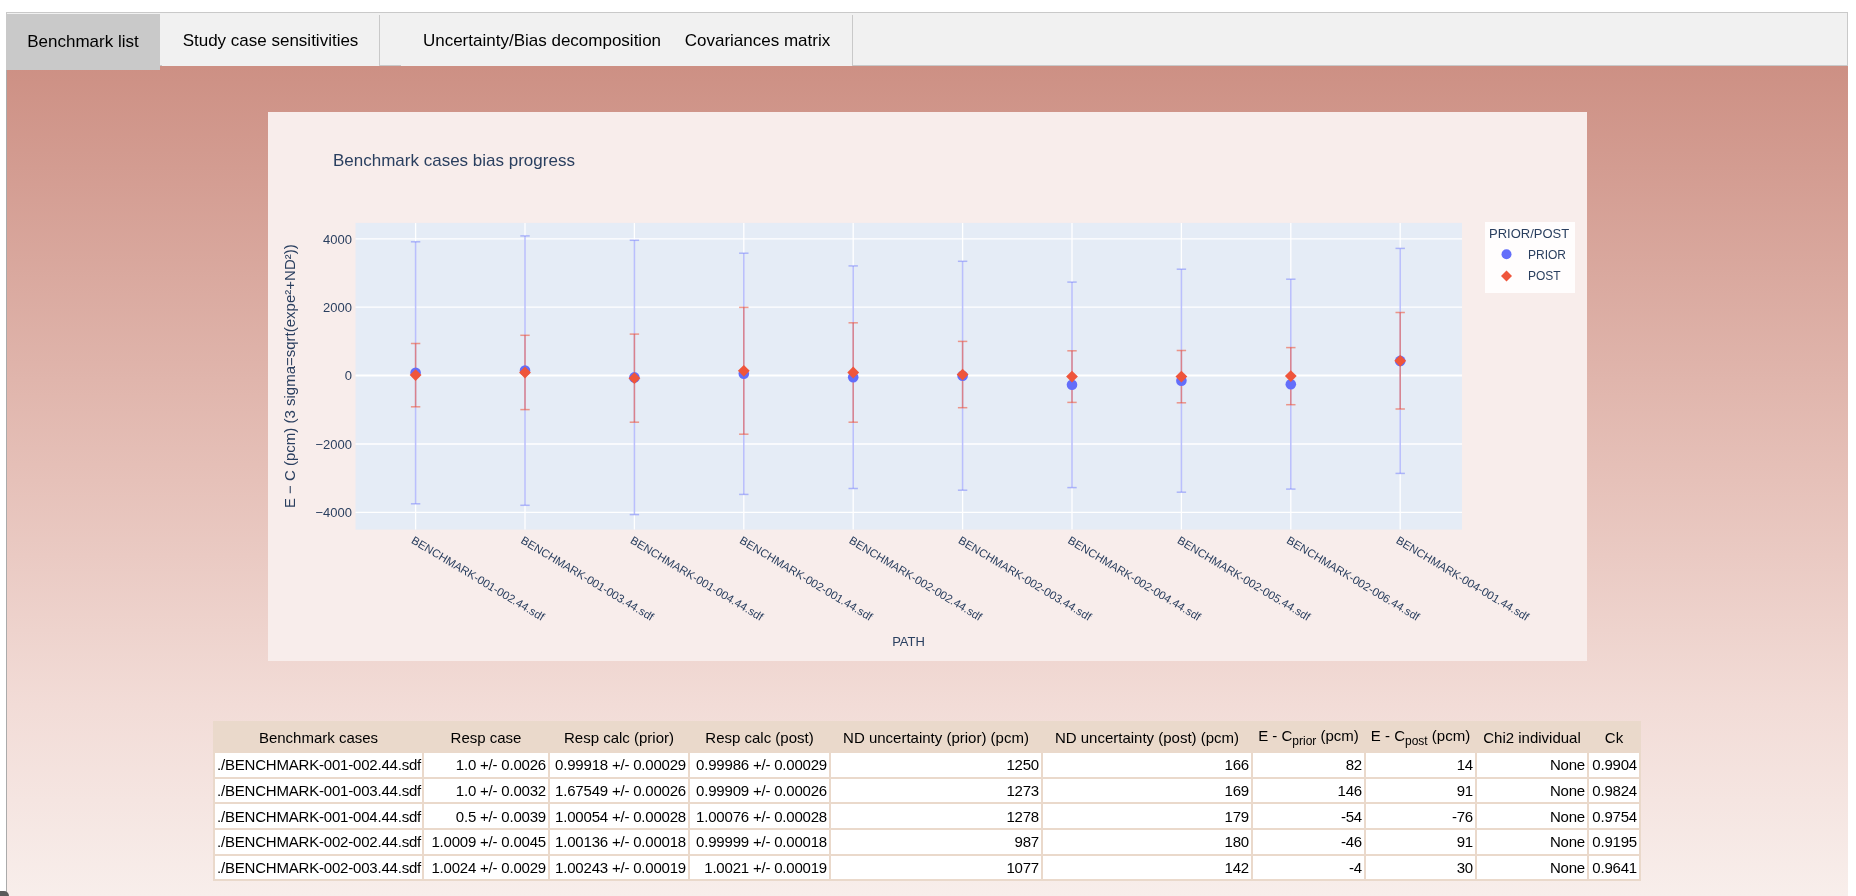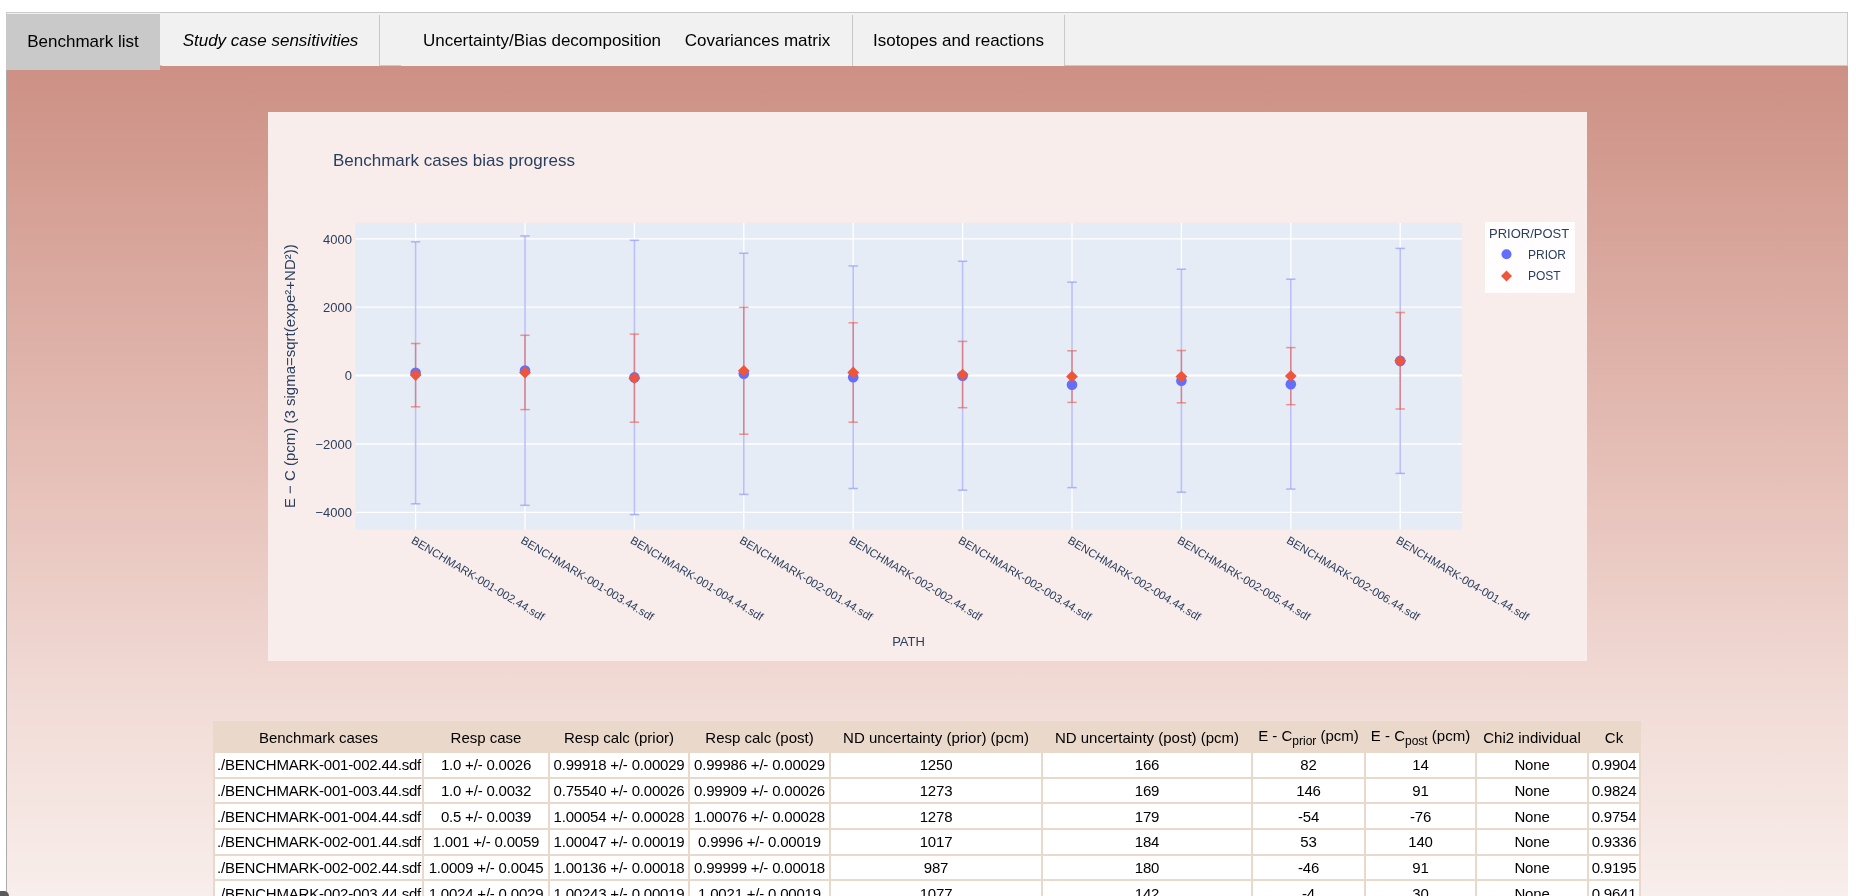"Study case sensitivities" div.tab { font-style: italic -> none }
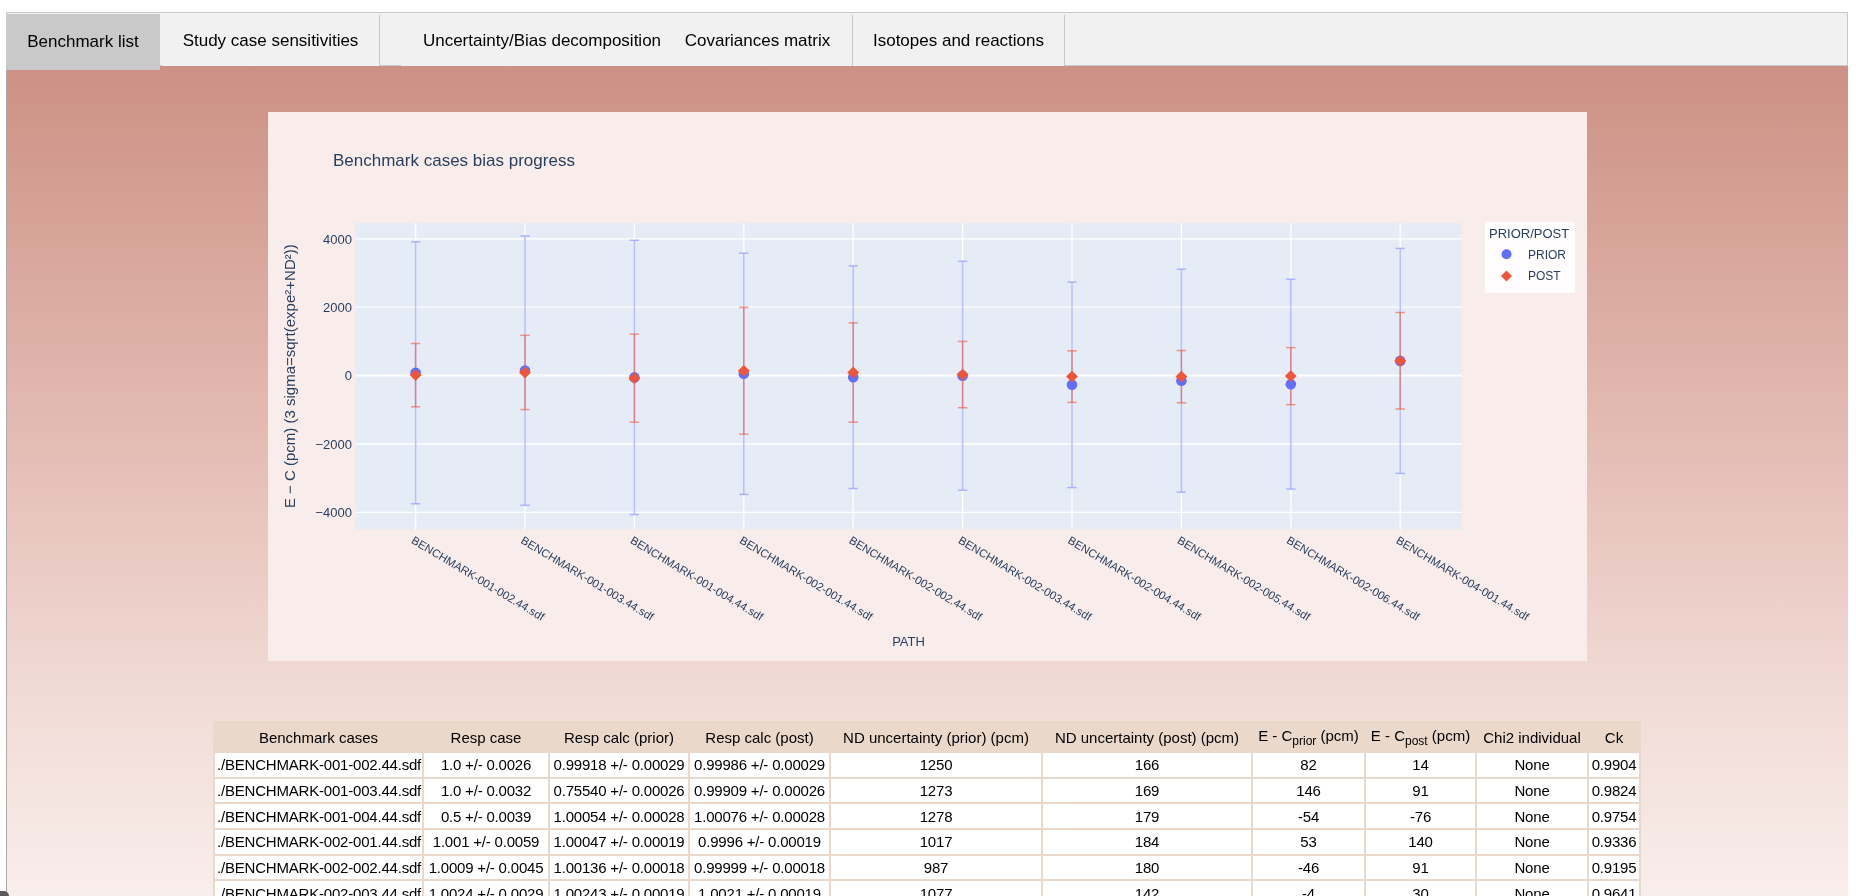"Isotopes and reactions" div.tab { html: <div>Isotopes and reactions</div> -> none }
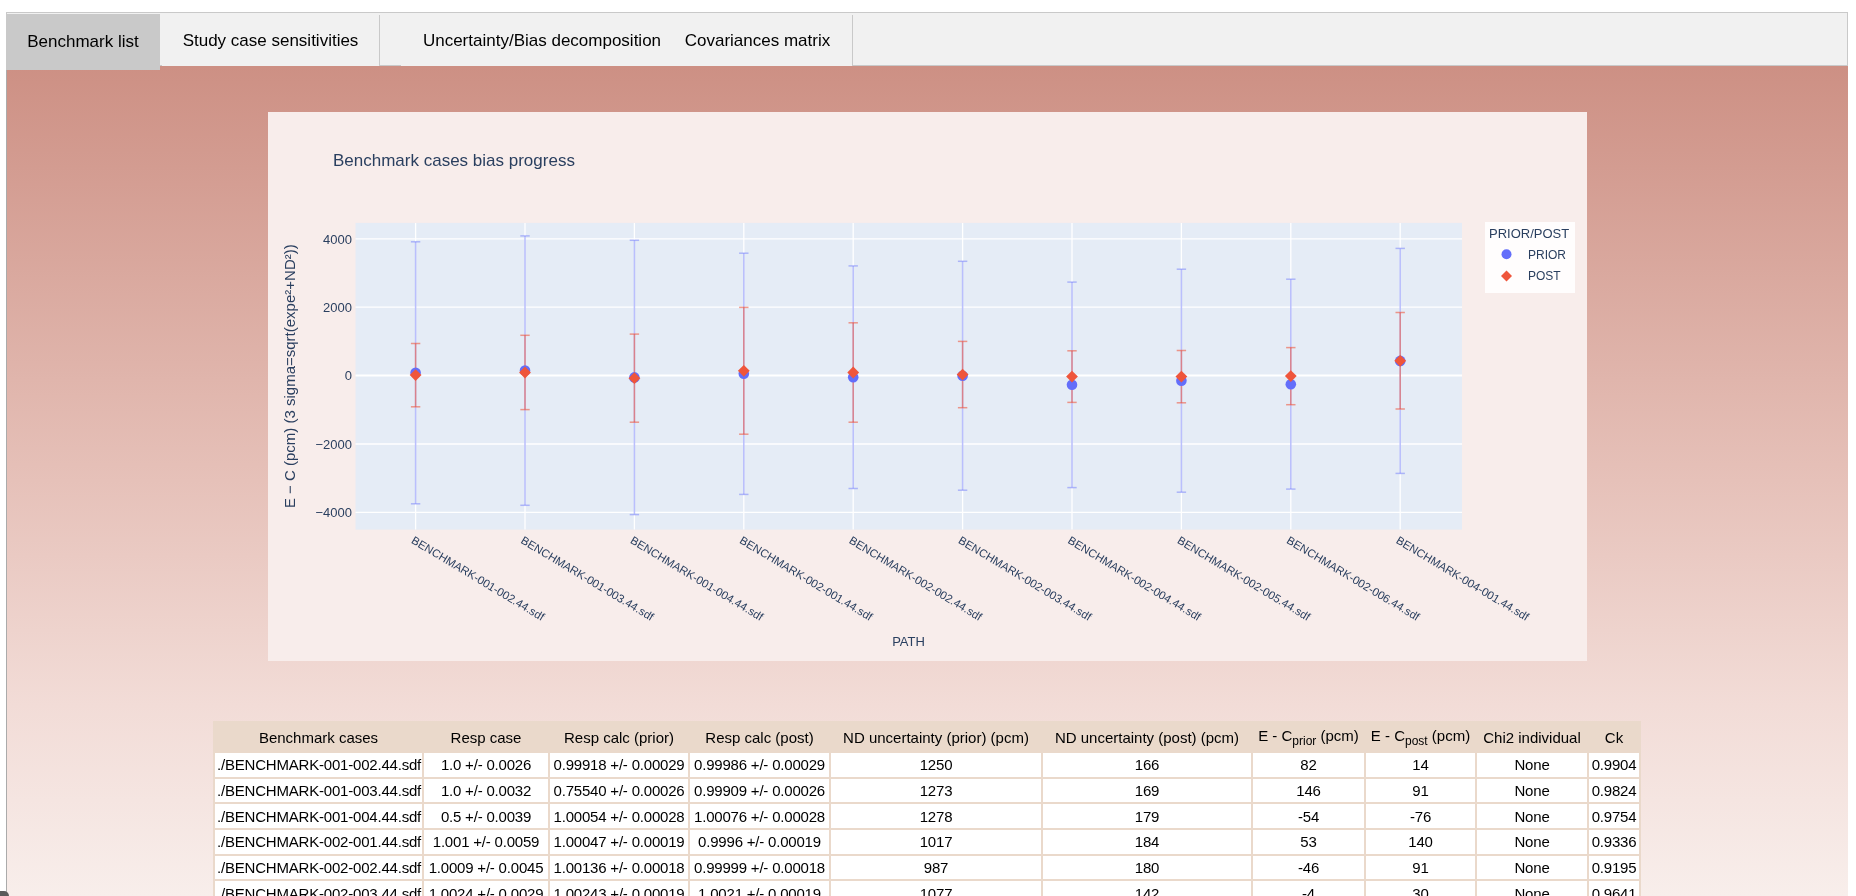"./BENCHMARK-001-002.44.sdf" td { text-align: center -> right }
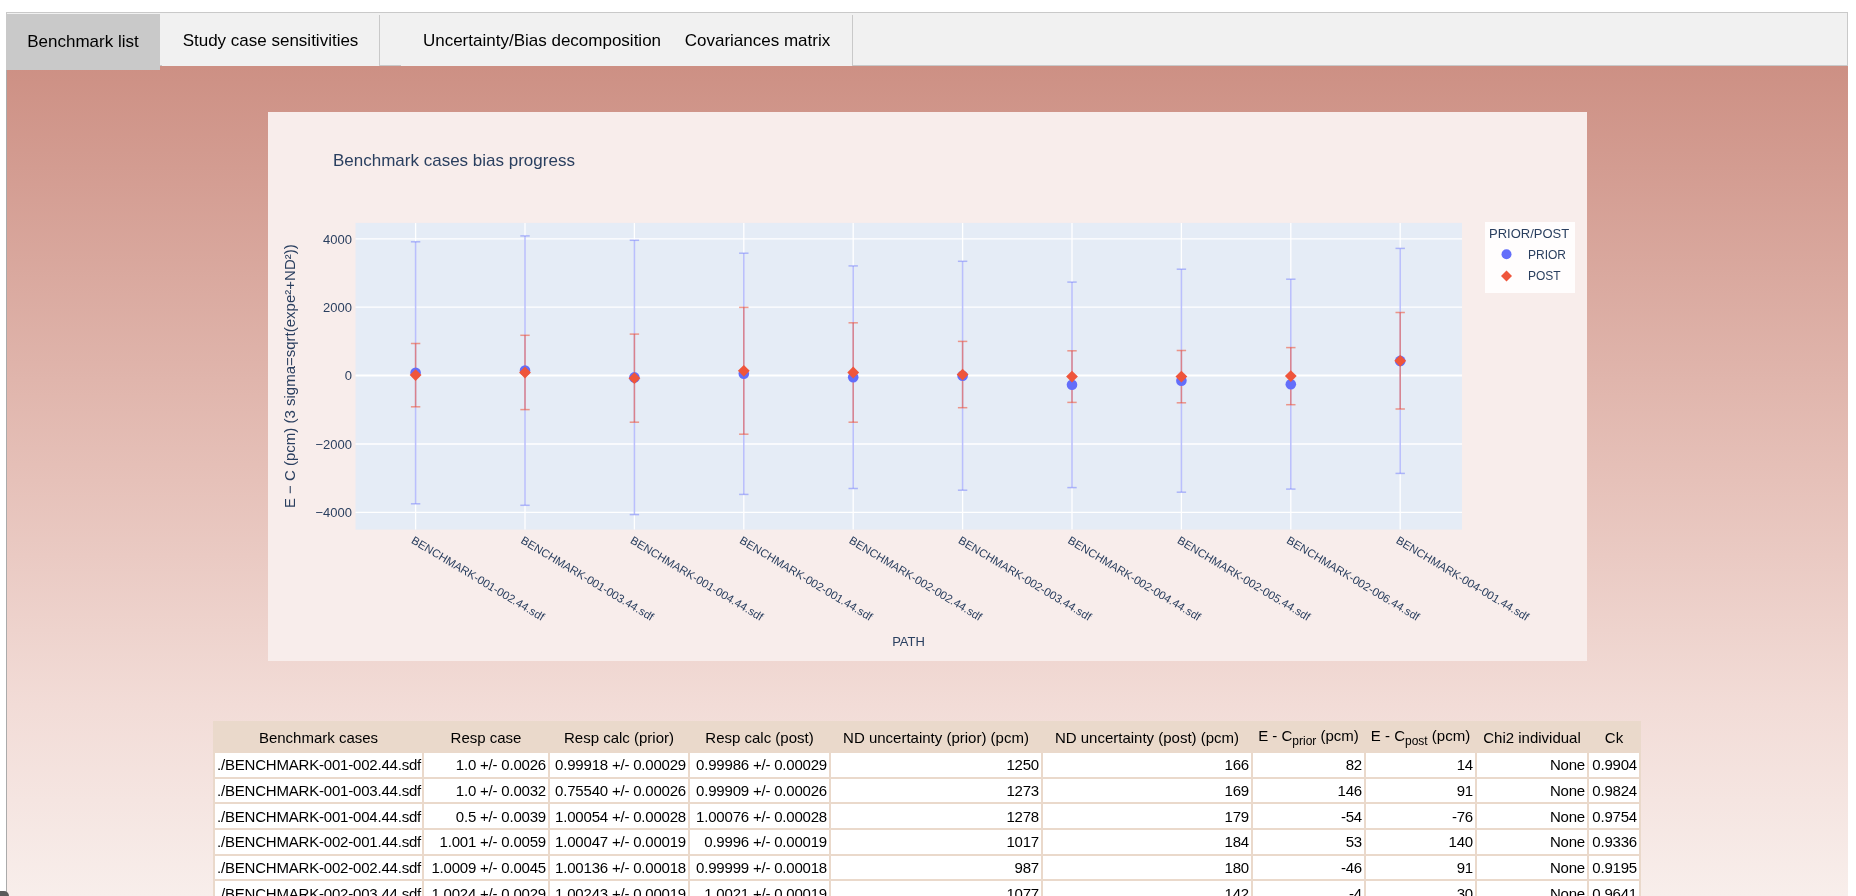"0.75540 +/- 0.00026" td { text: 0.75540 -> 1.67549 }
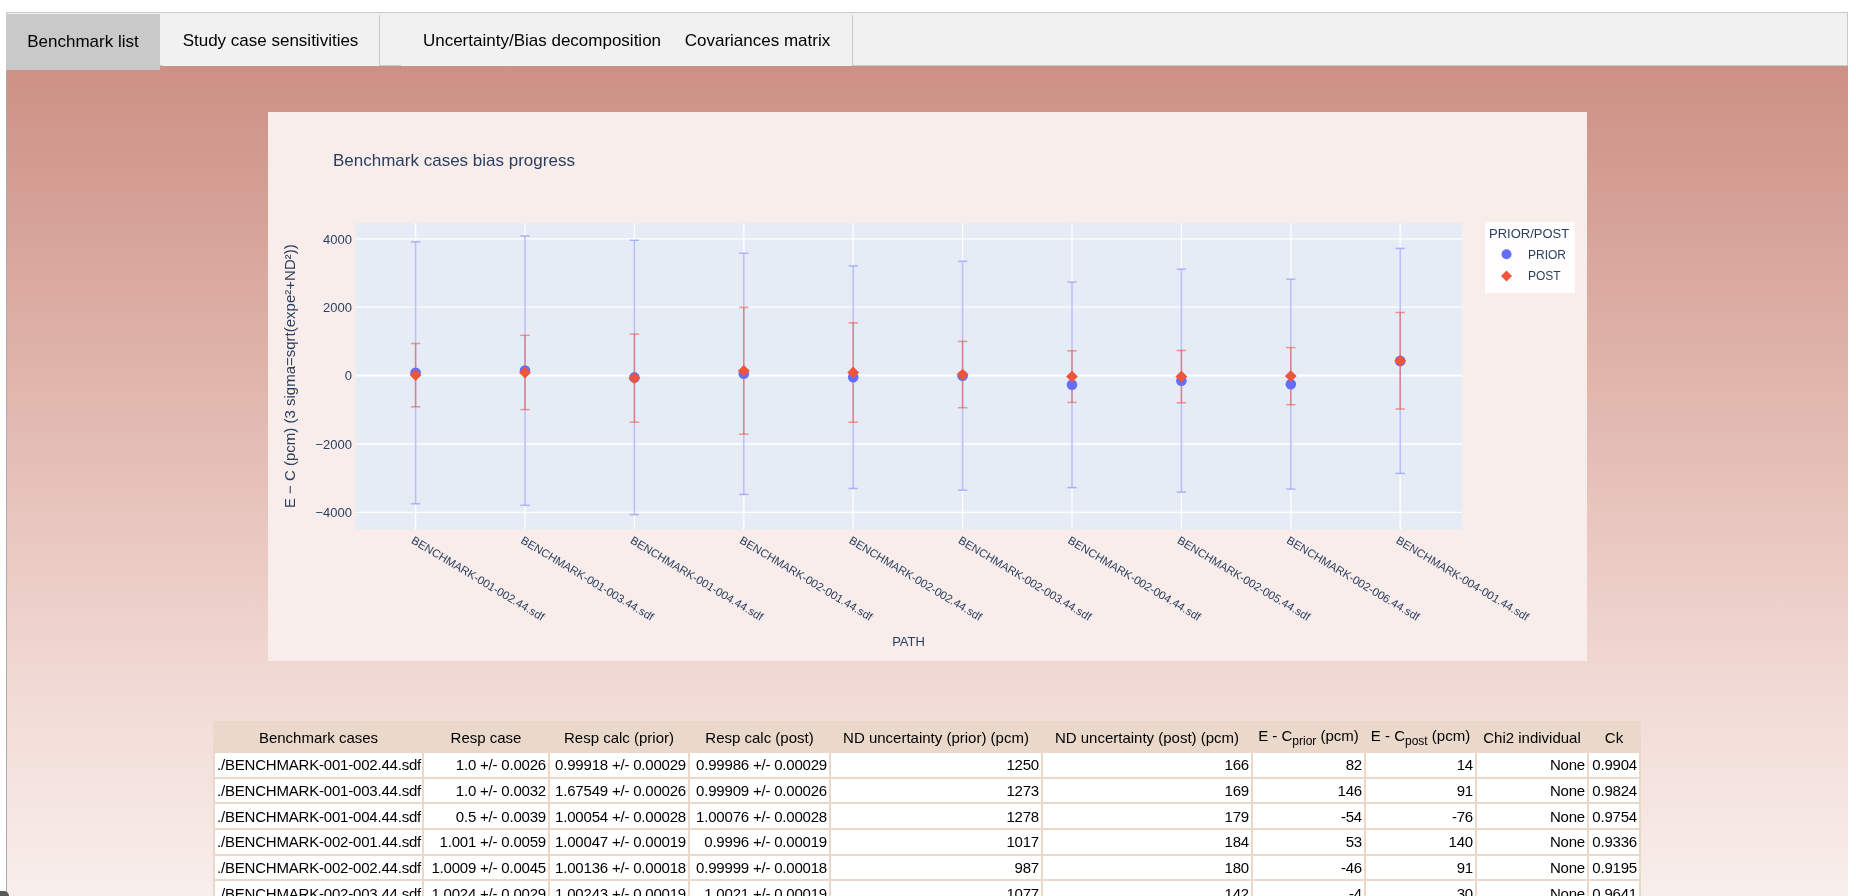"./BENCHMARK-002-001.44.sdf" tr { html: <tr> <td>./BENCHMARK-002-001.44.sdf</td> <td>1.001 +/- 0.0059</td> <td>1.00047 +/- 0.00019</td> <td>0.9996 +/- 0.00019</td> <td>1017</td> <td>184</td> <td>53</td> <td>140</td> <td>None</td> <td>0.9336</td> </tr> -> none }
